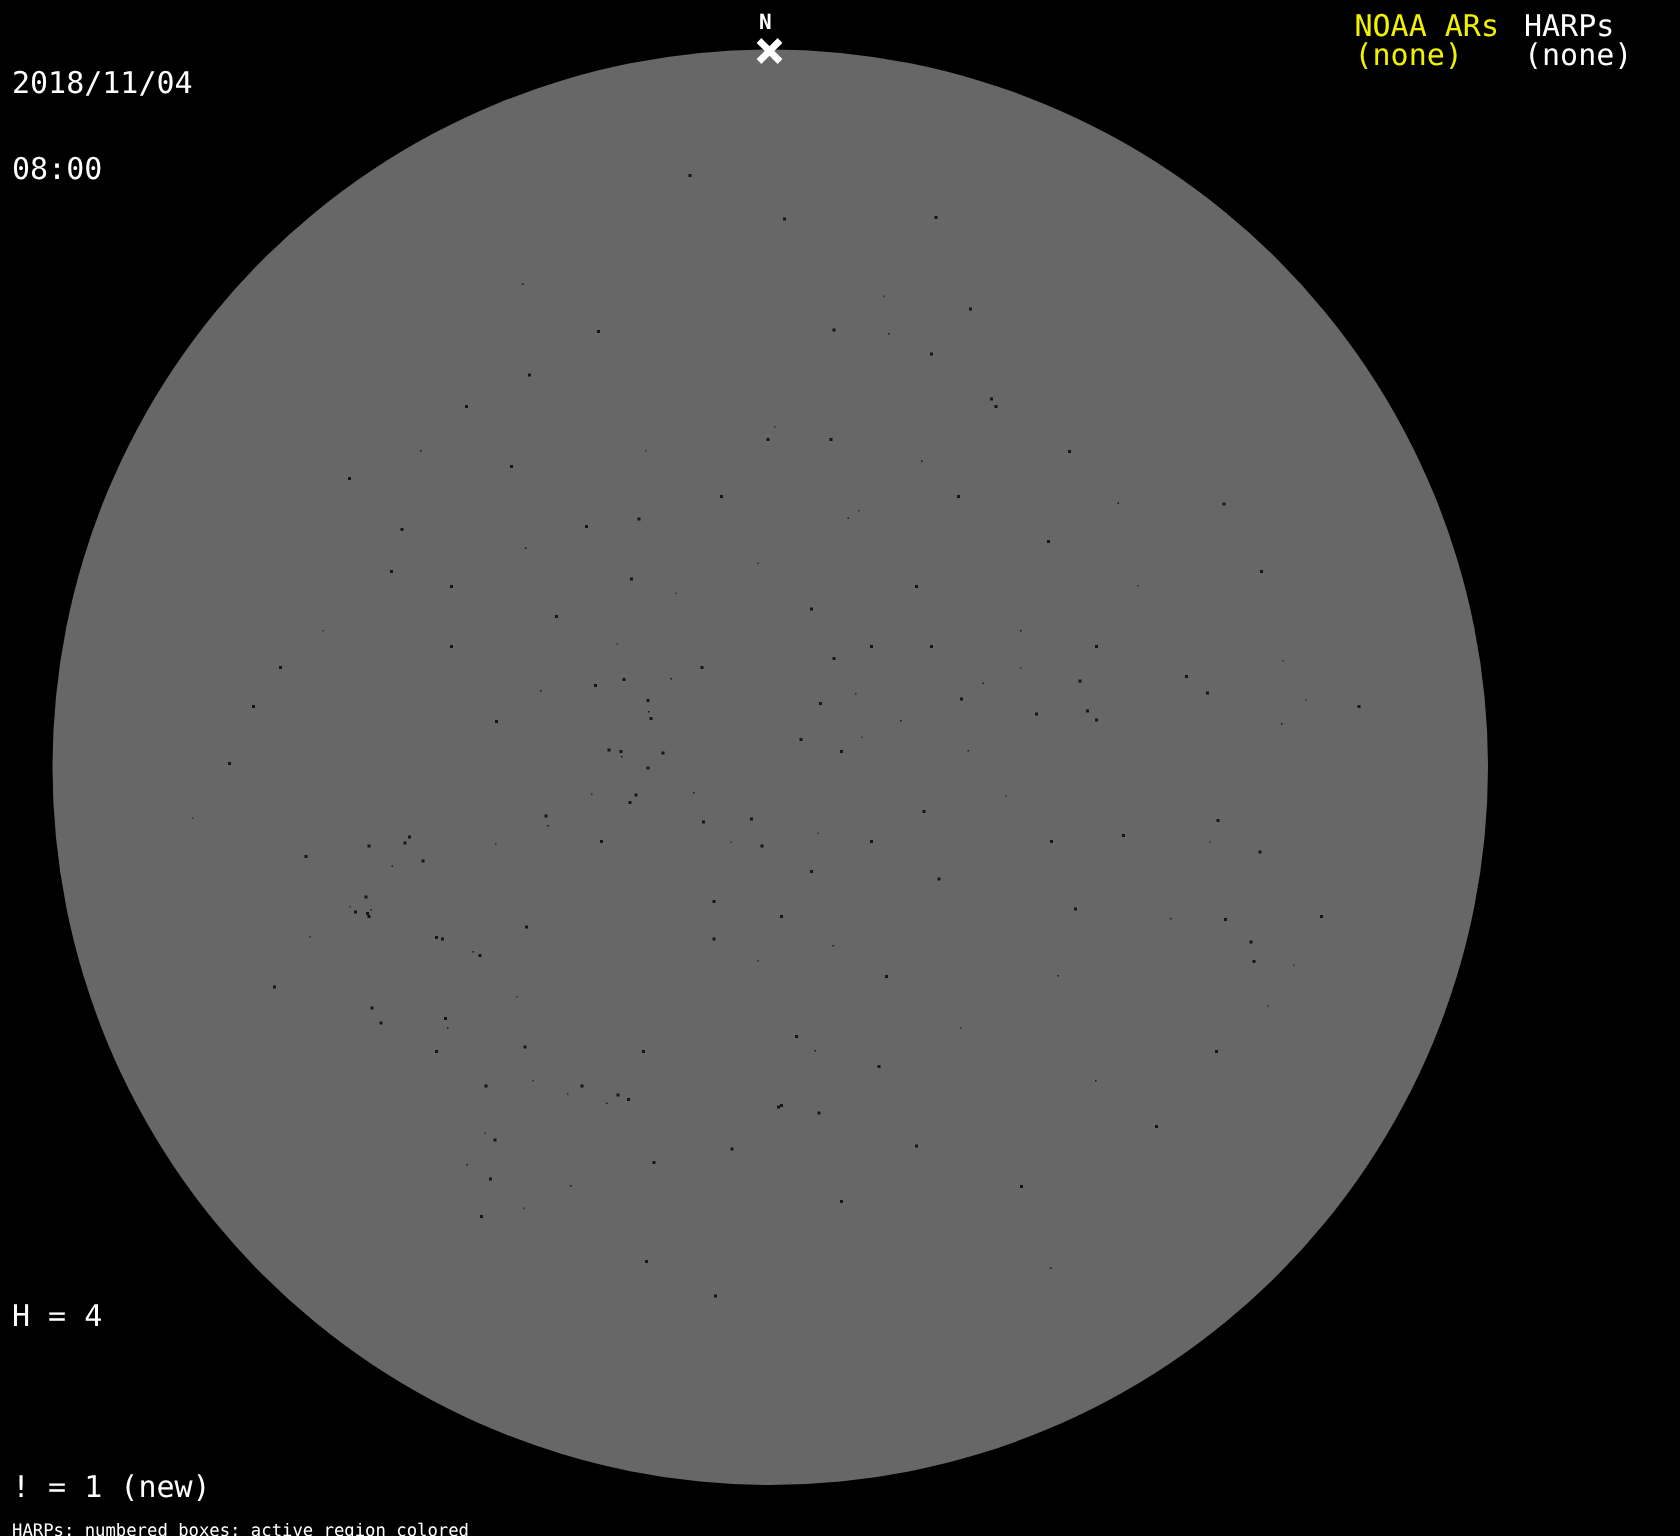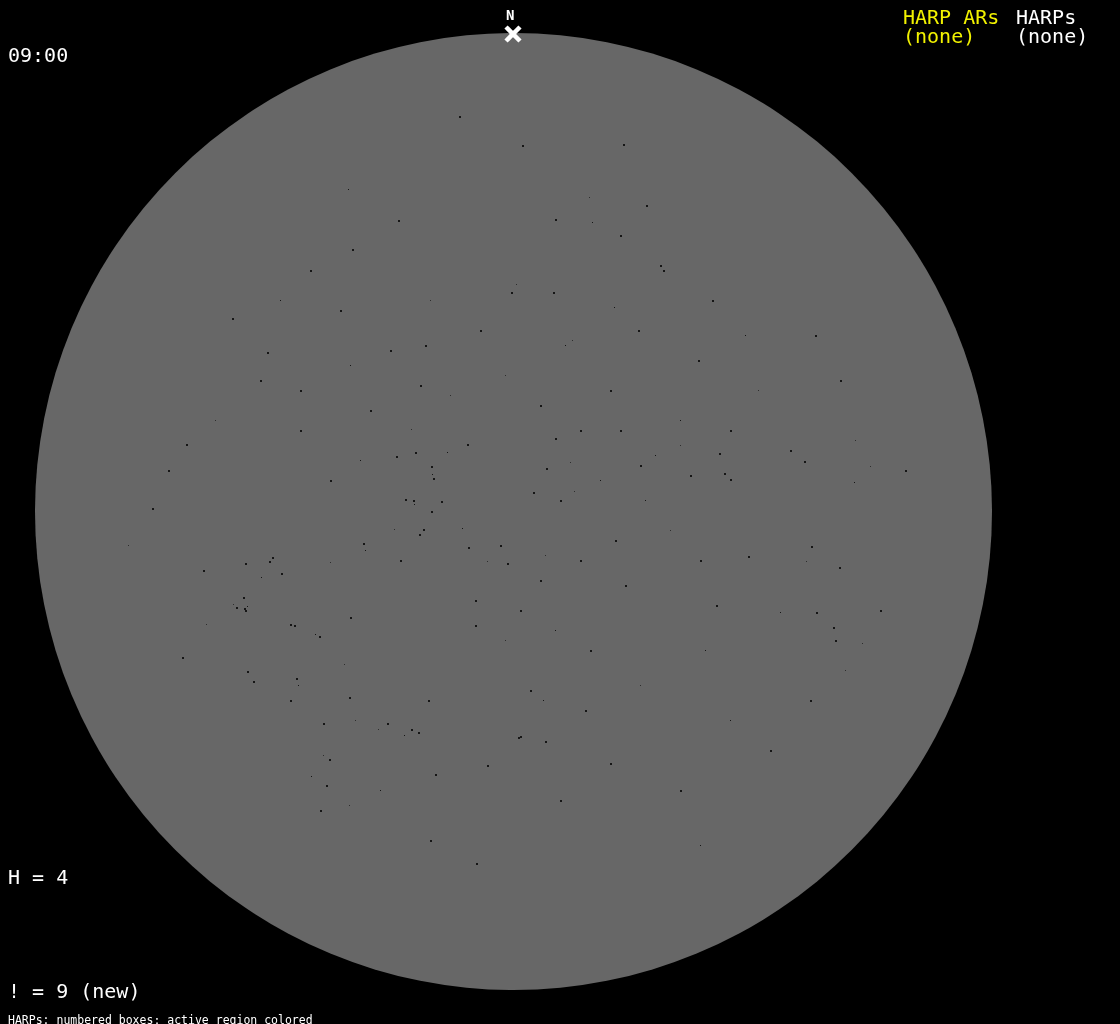"HARP ARs" div.txt { text: HARP -> NOAA }
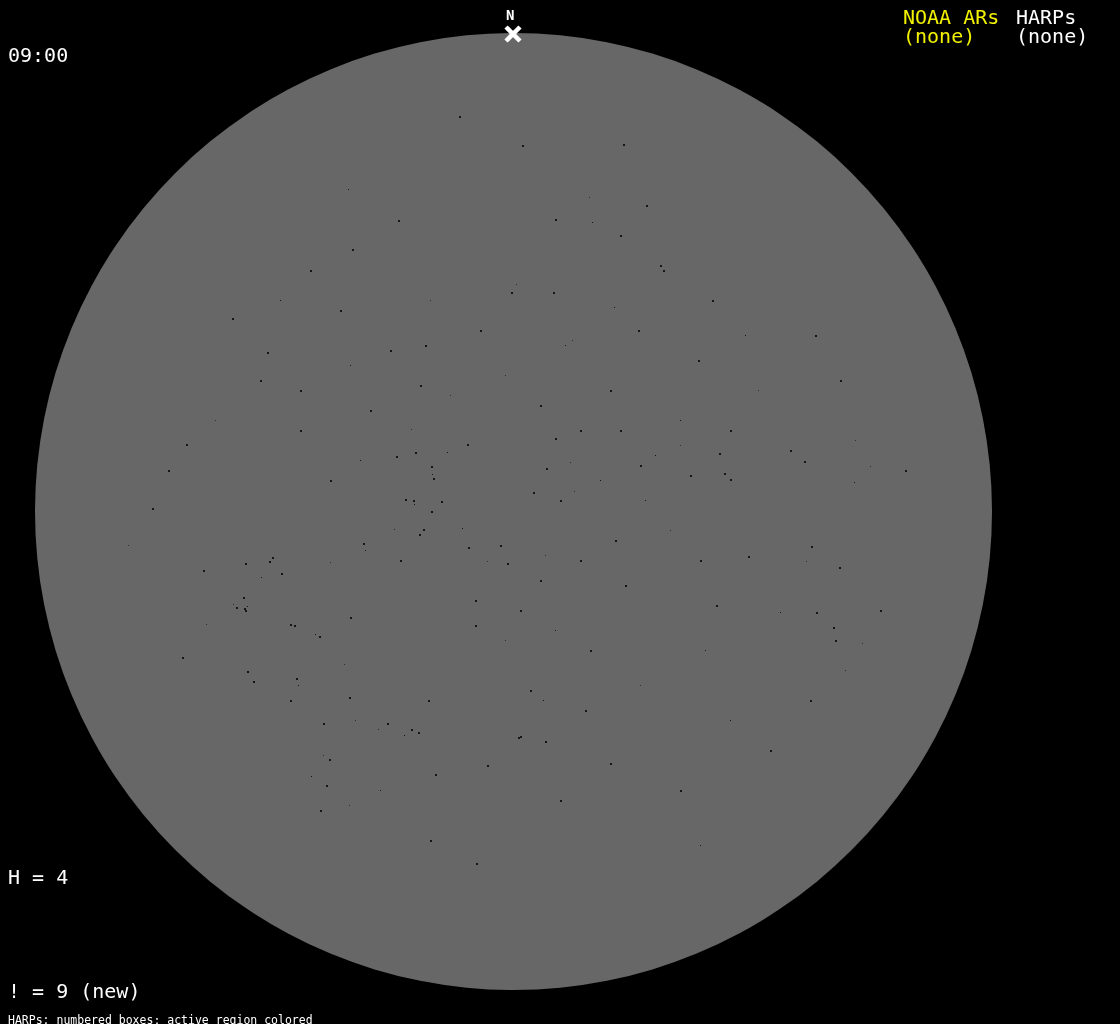"2018/11/04" div { html: none -> <div>2018/11/04</div> }
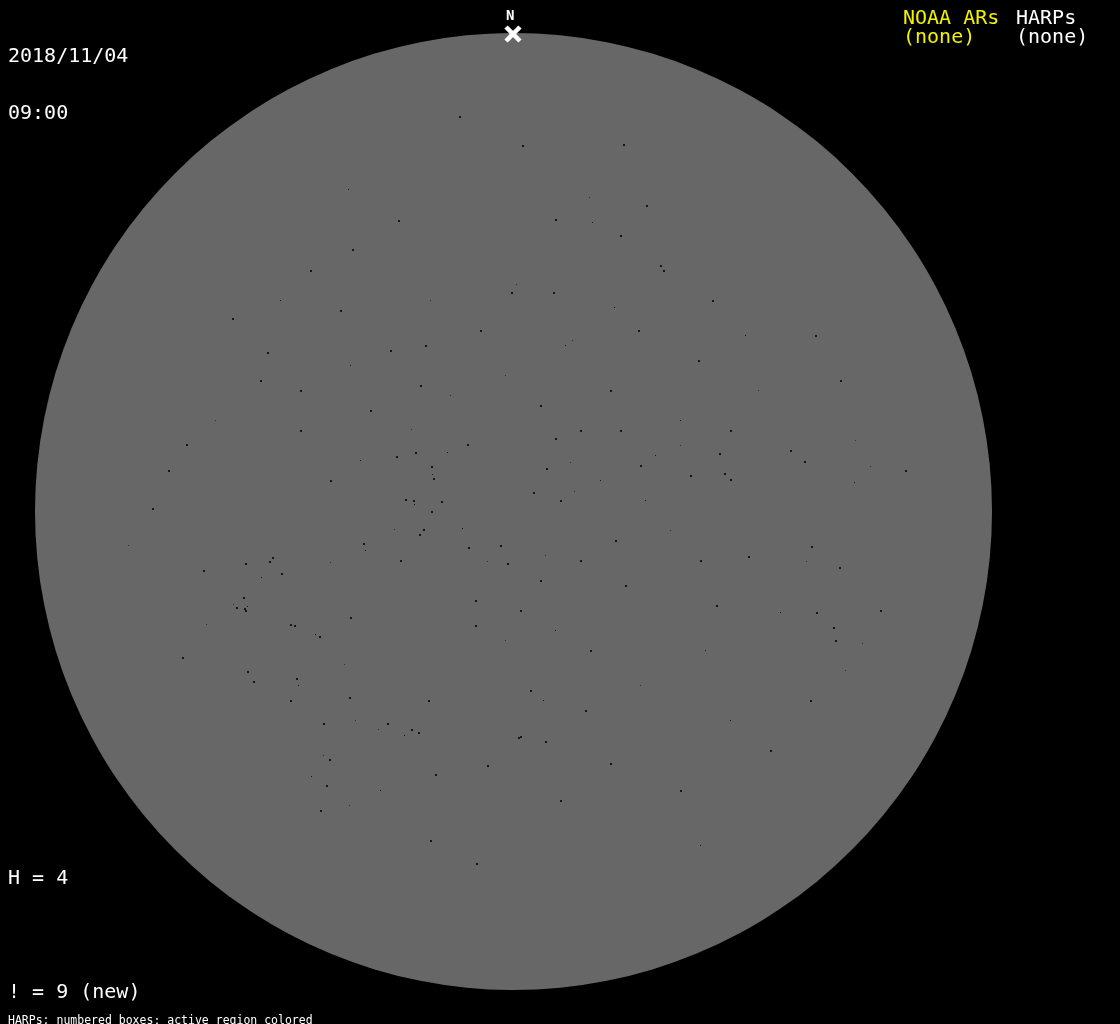"09:00" div { text: 09:00 -> 08:00 }
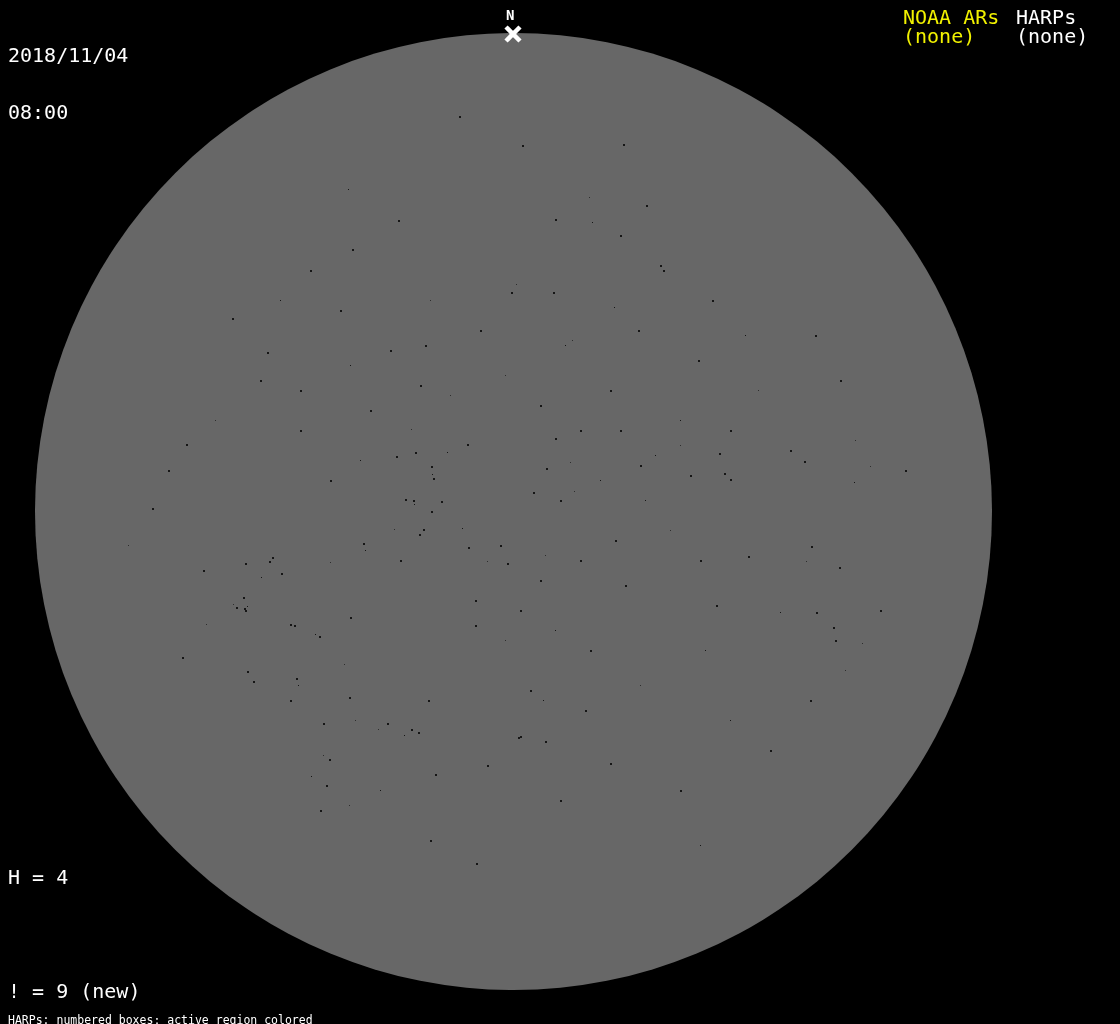"! = 9 (new)" div.legend-line { text: 9 -> 1 }
